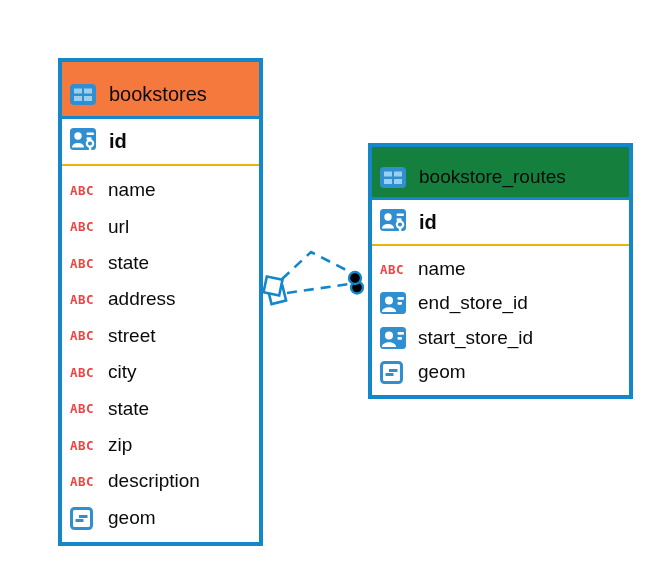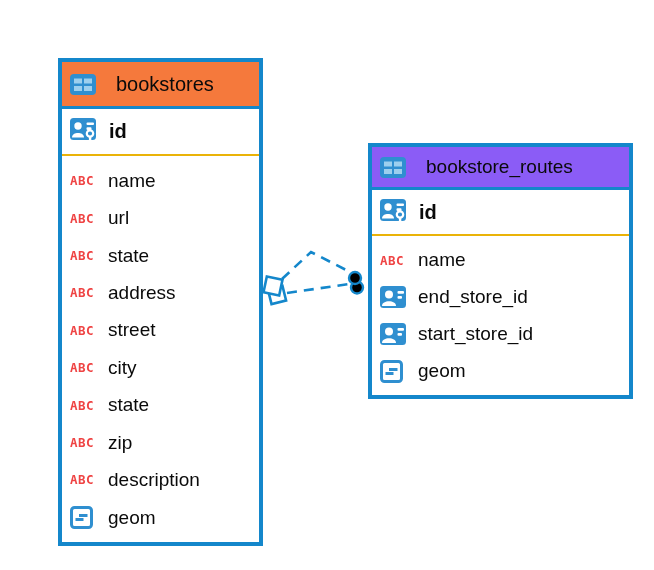"bookstores" .thead { gap: 14px -> 7px; padding: 0 0 0 8px -> 10px 0 0 8px }
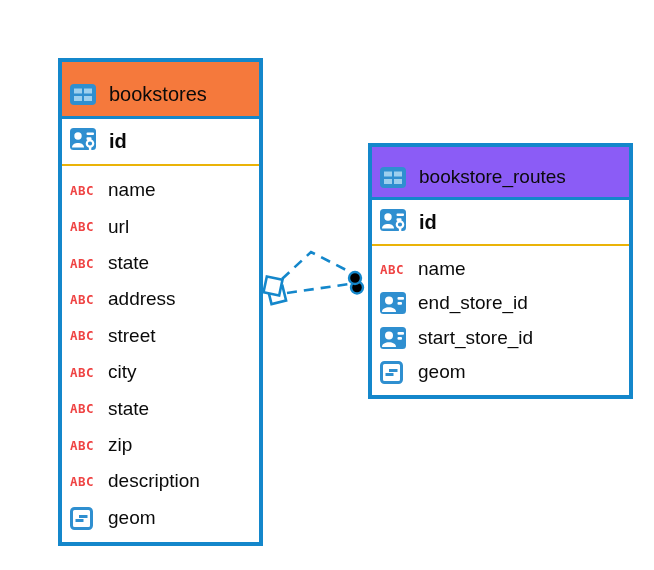"bookstore_routes" .thead.gray { background: #8b5cf6 -> #15803d }
